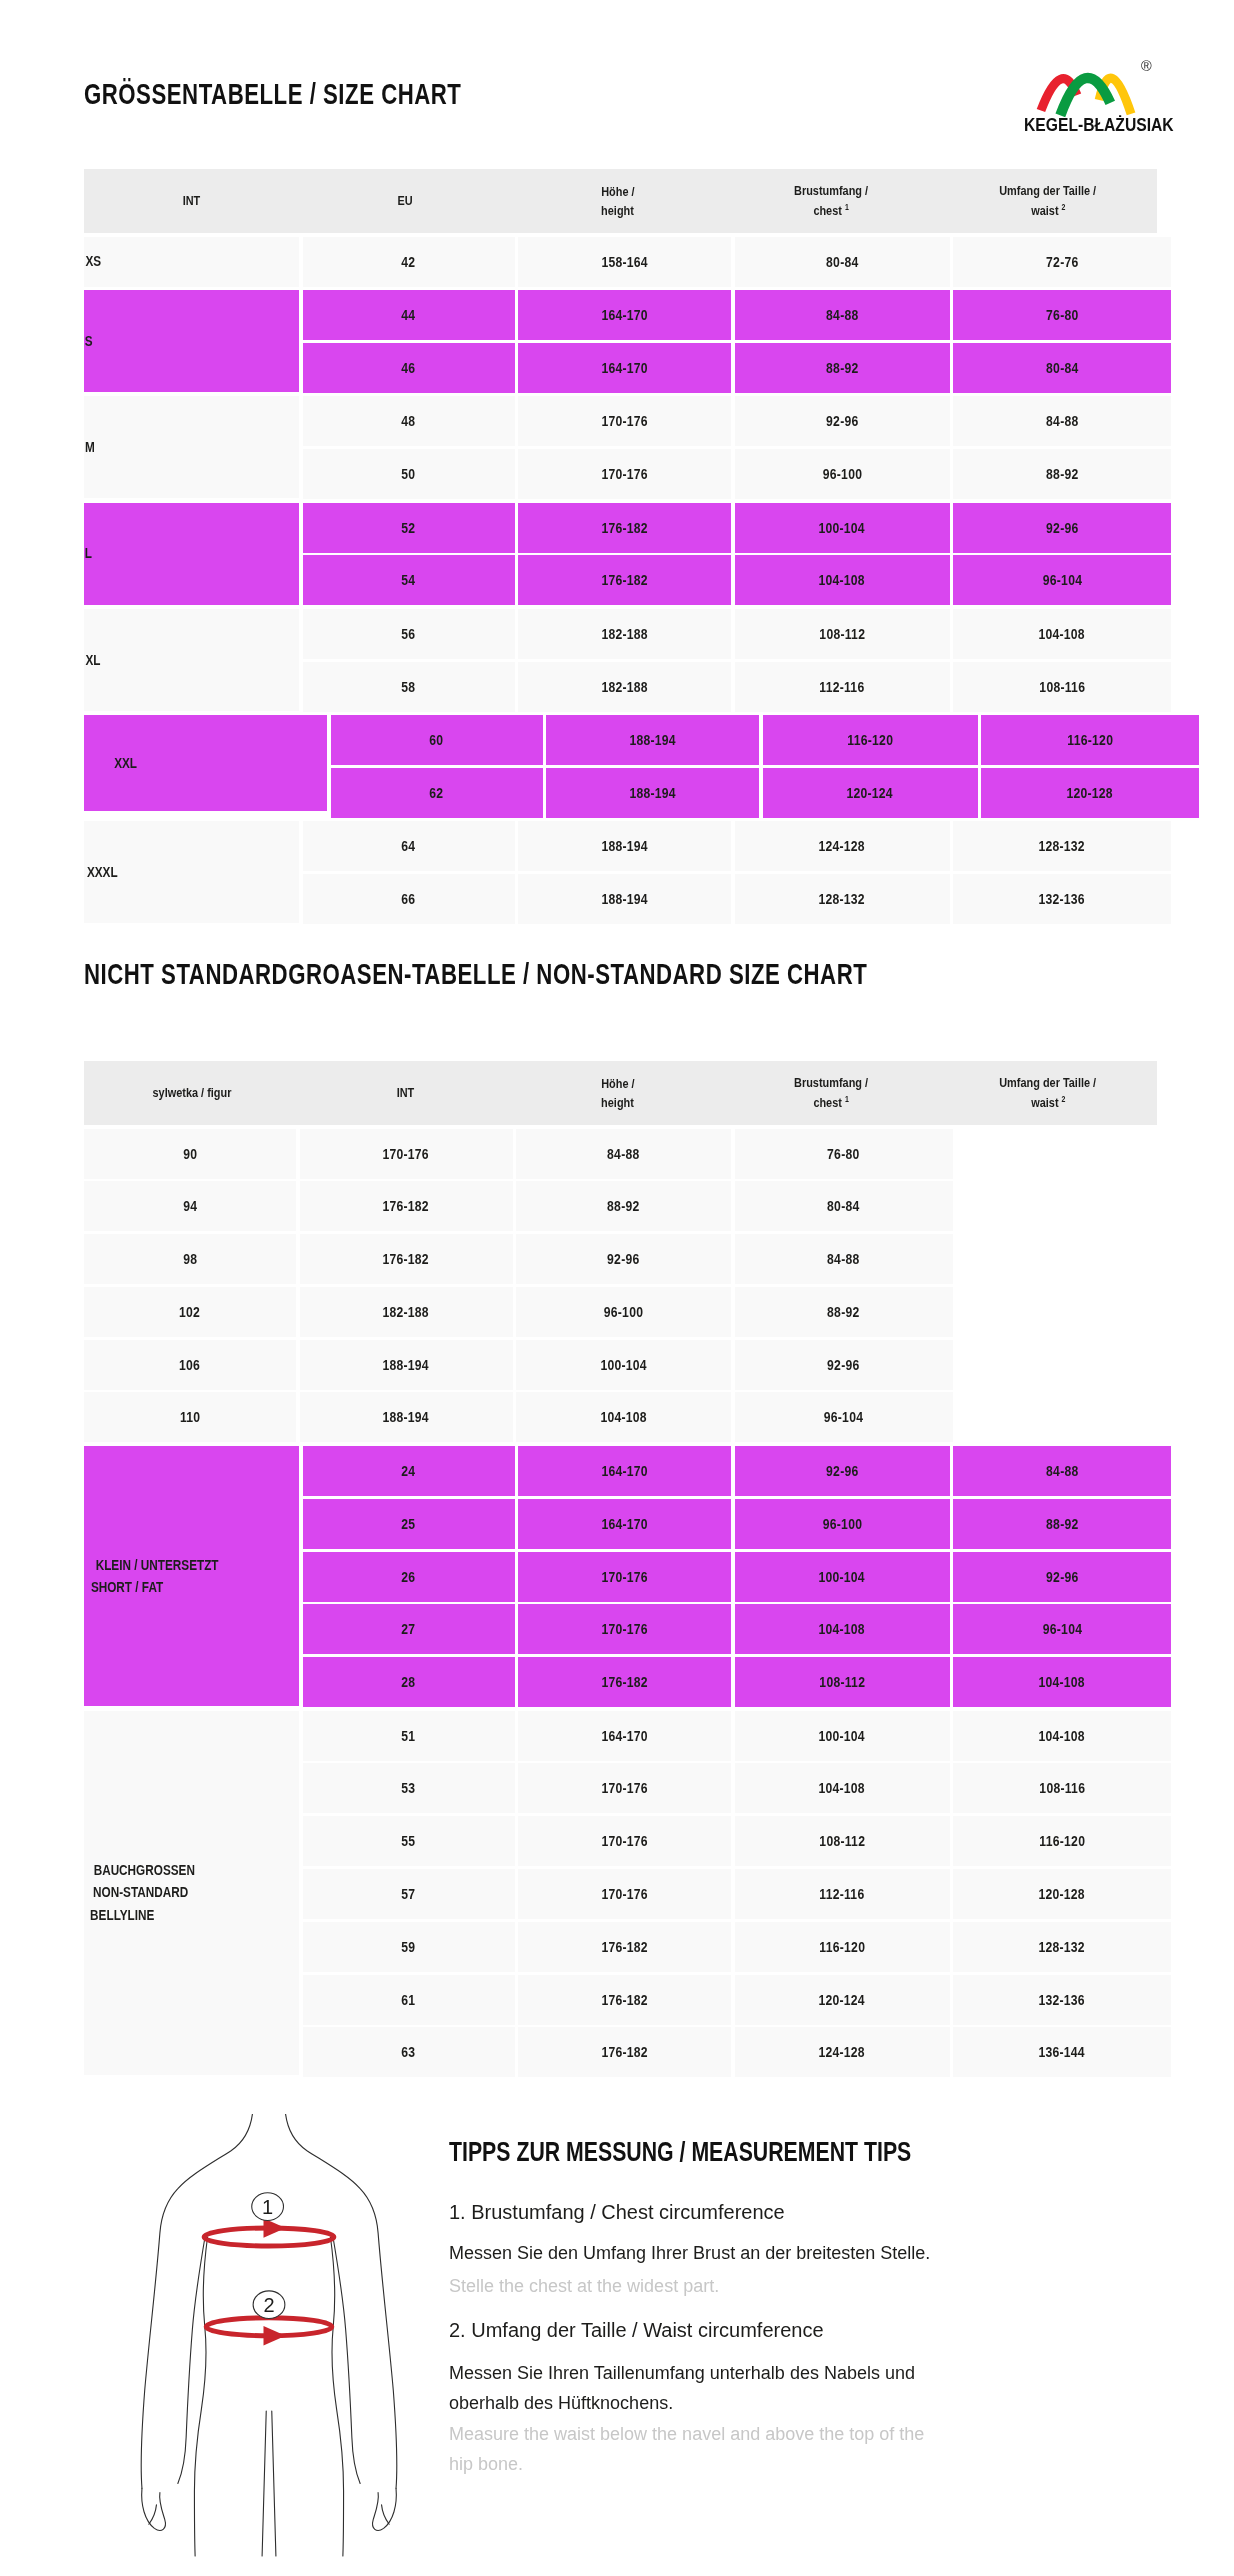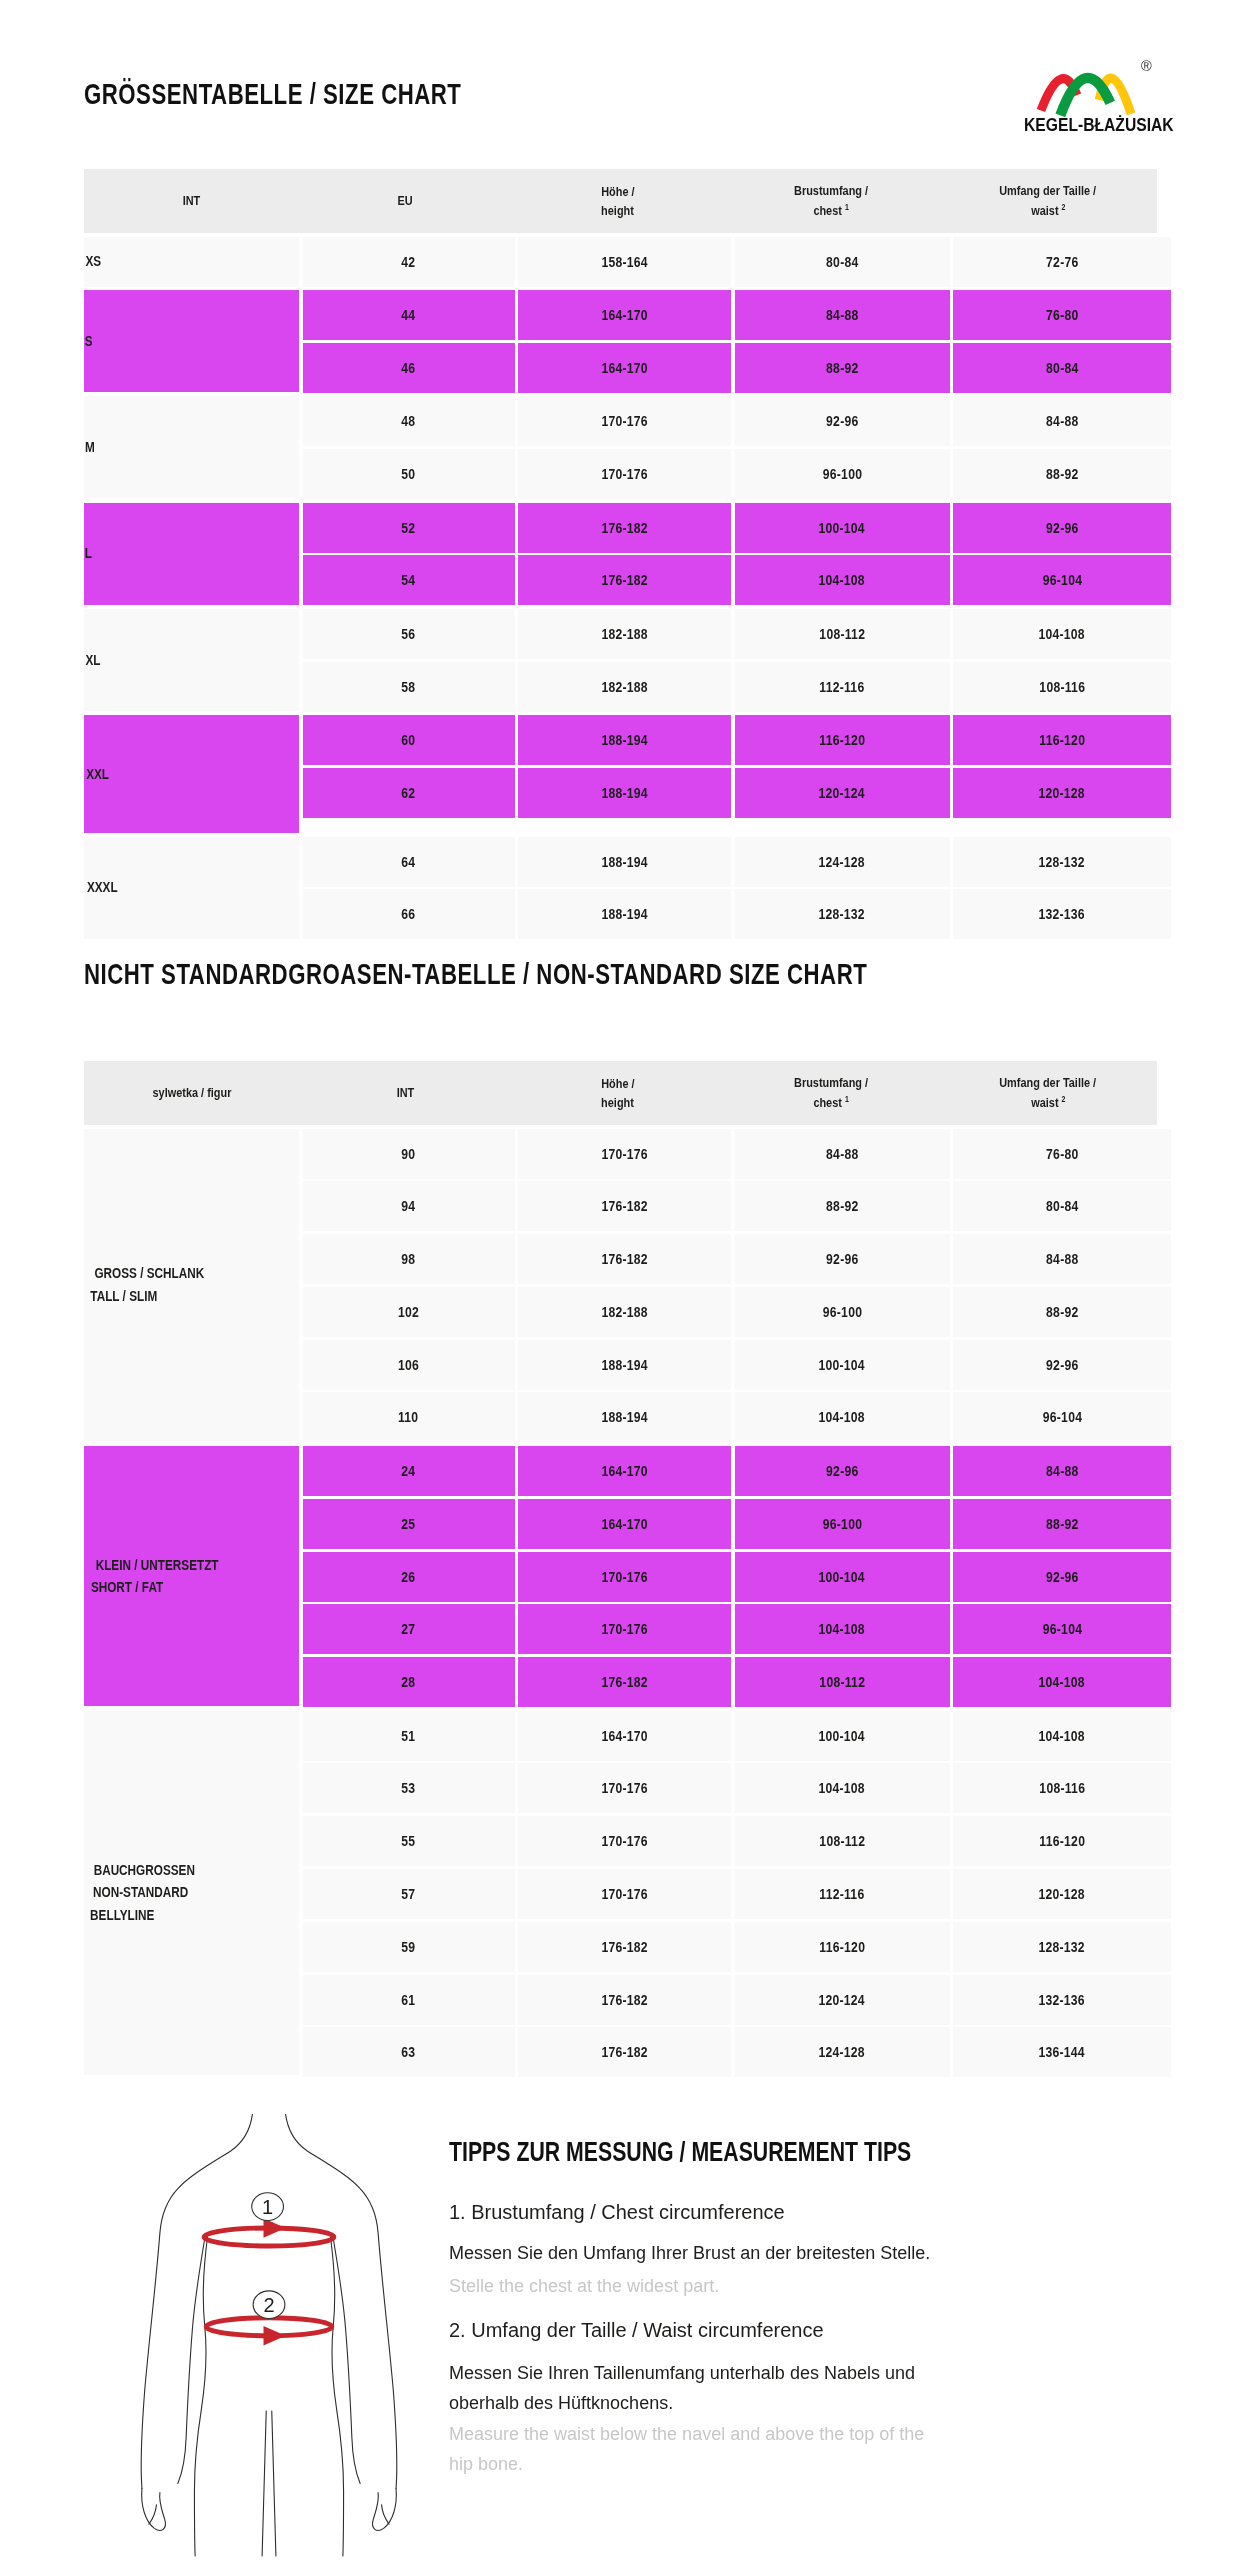"XXL" div.glabel { height: 118px -> 96px; padding-left: none -> 28px }
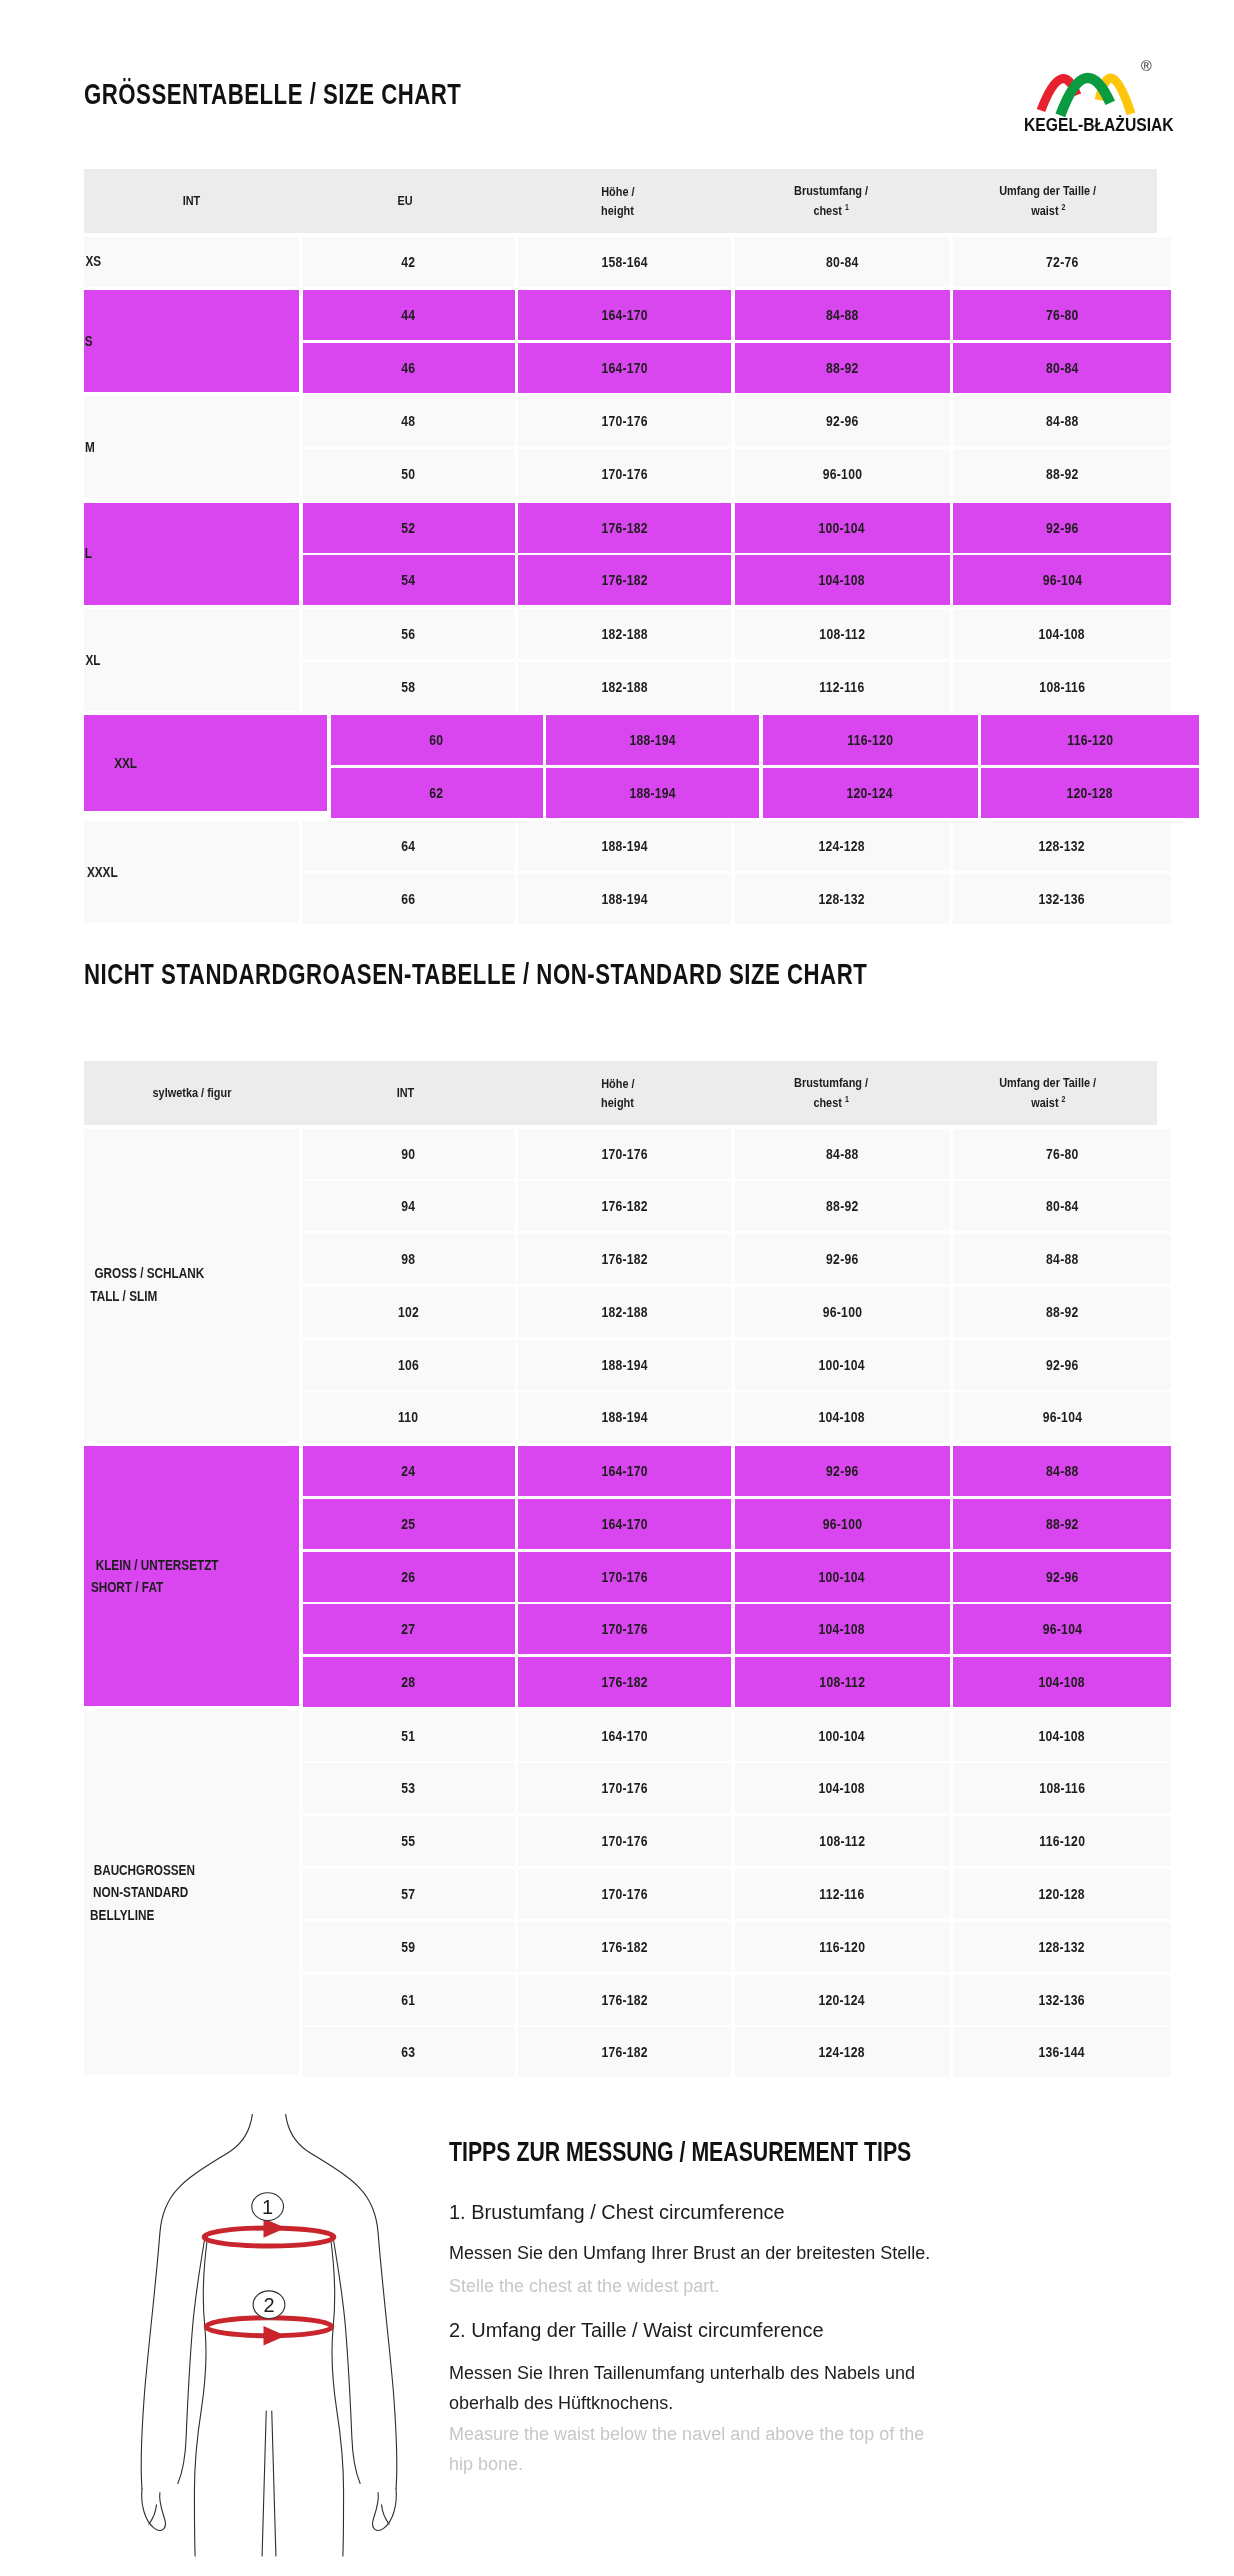"GROSS / SCHLANK" div.glabel { html: <div> <div>GROSS / SCHLANK</div> <div>TALL / SLIM</div> </div> -> none }
